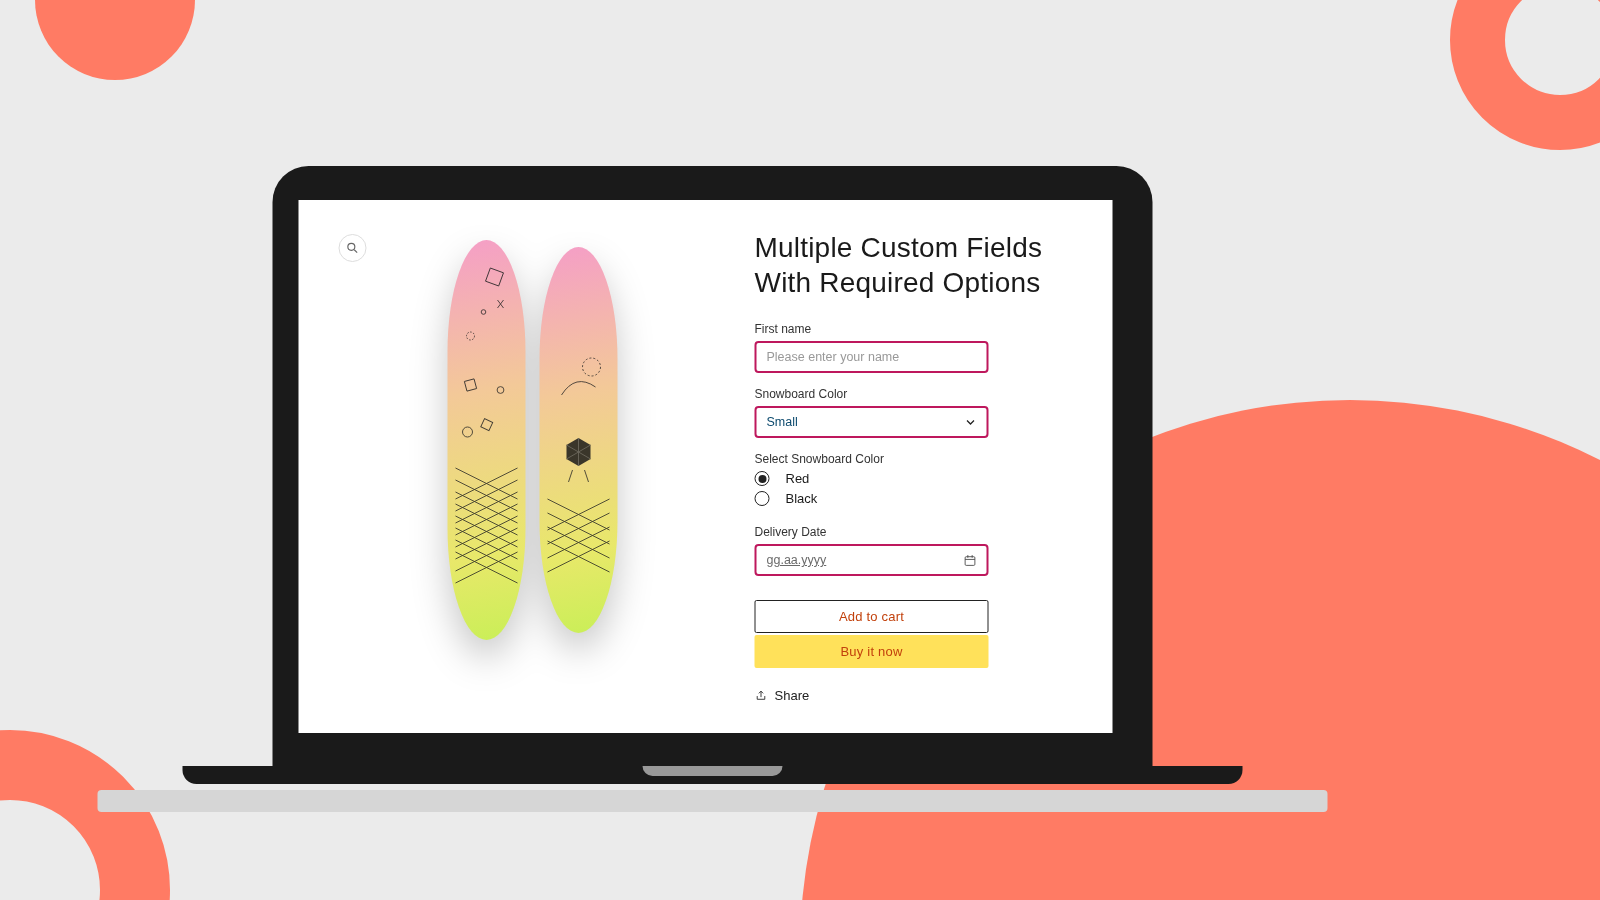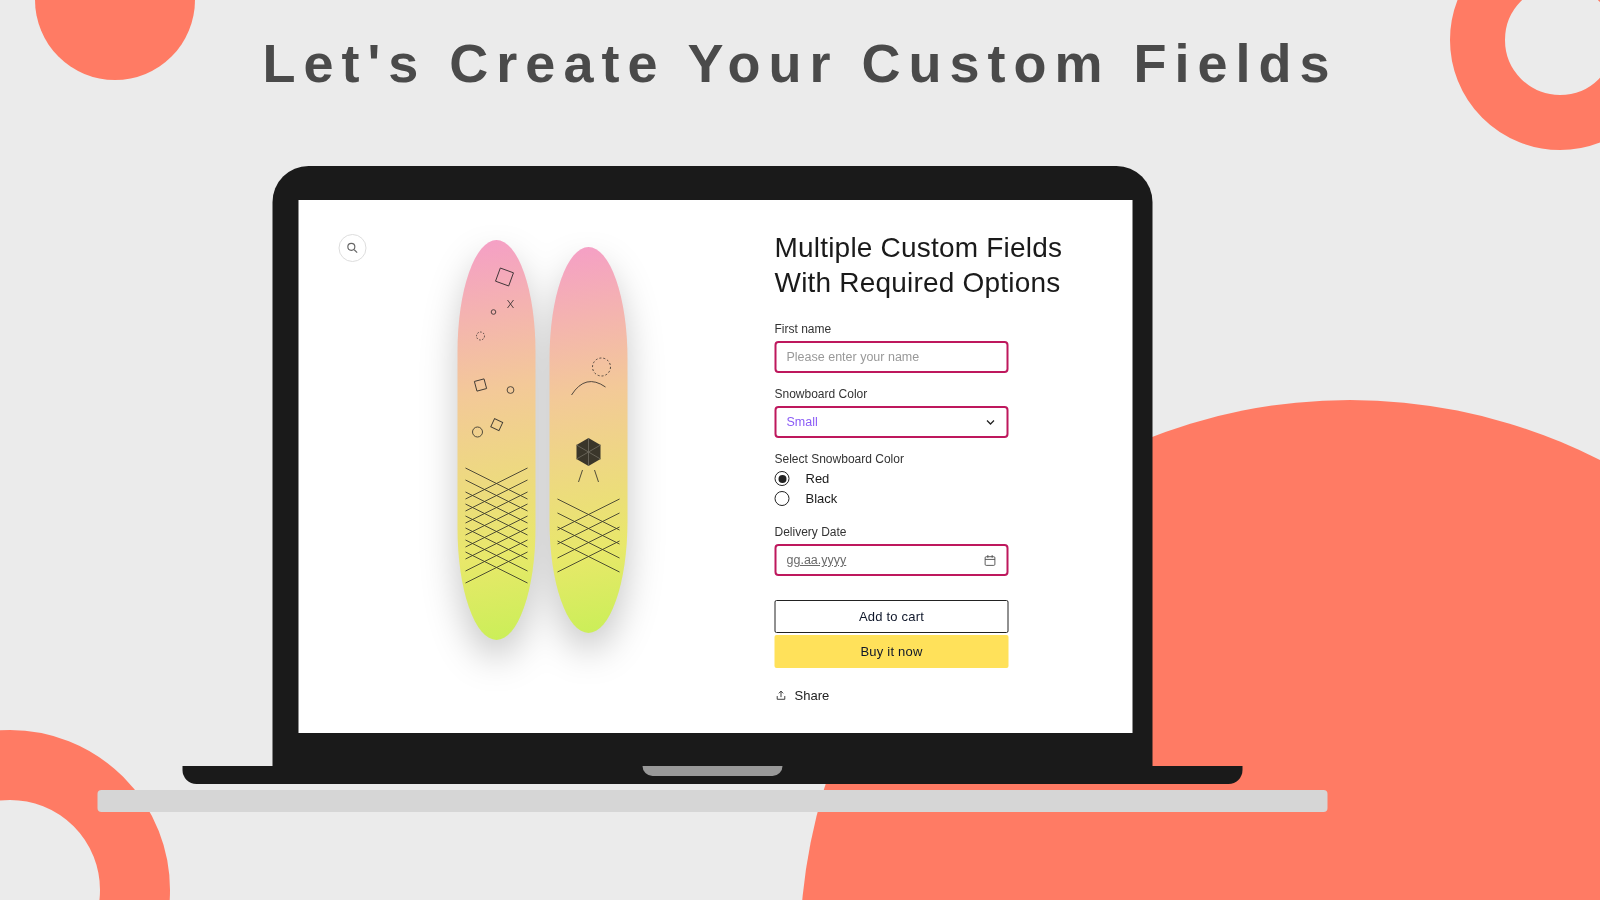"Let's Create Your Custom Fields" h1 { html: <h1>Let's Create Your Custom Fields</h1> -> none }
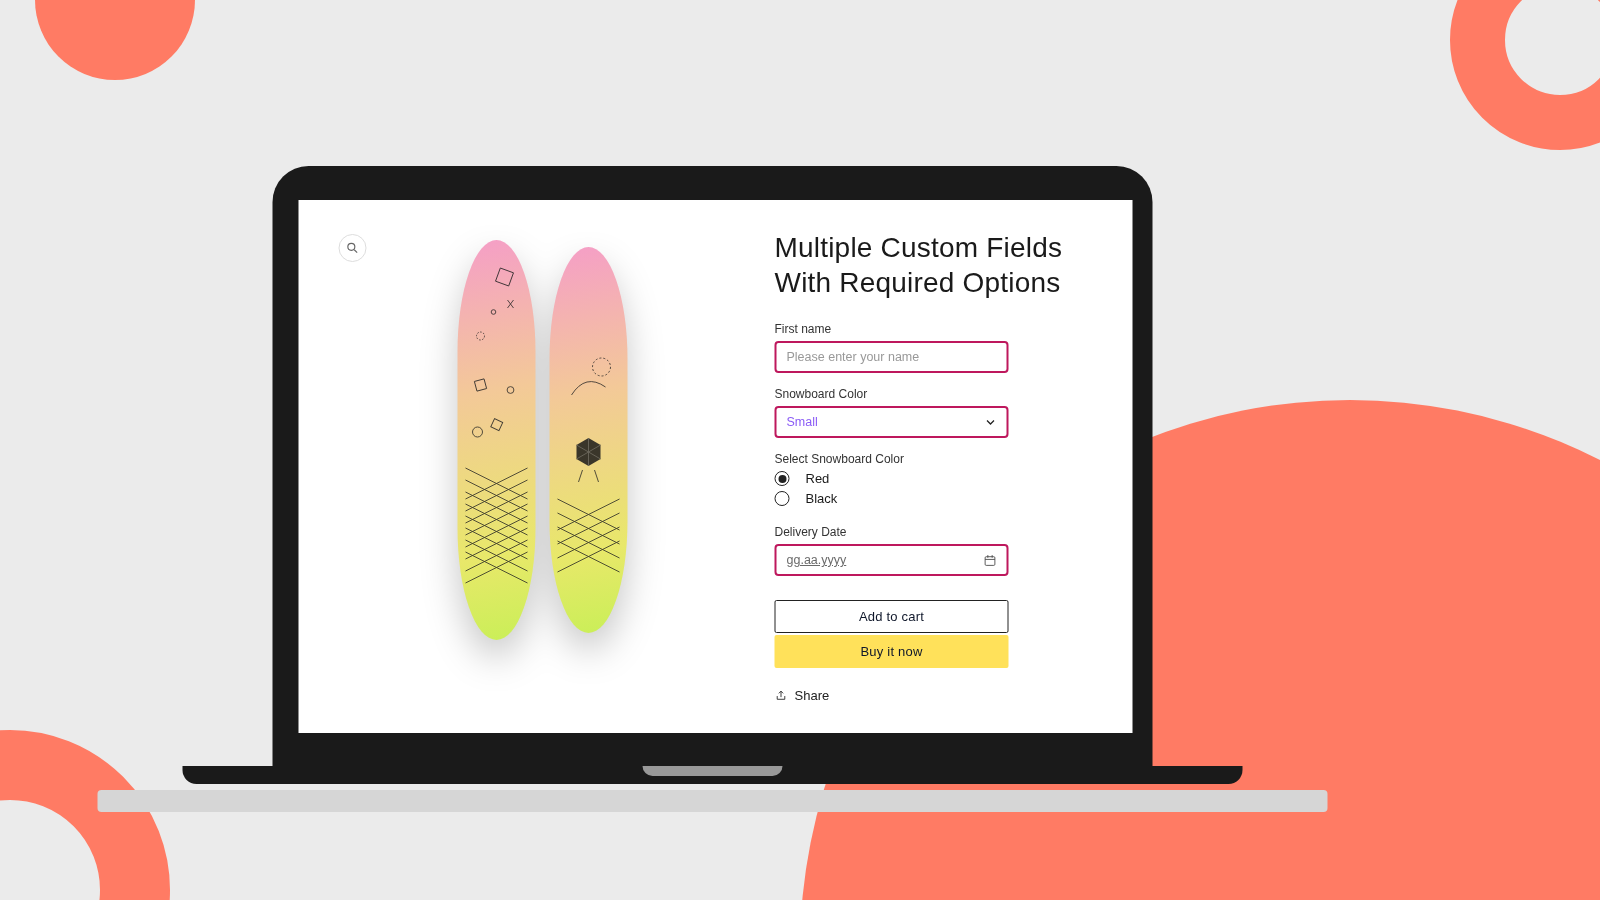"Multiple Custom Fields With Required" .laptop-body { padding: 34px 20px 0 26px -> 34px 40px 0 26px }
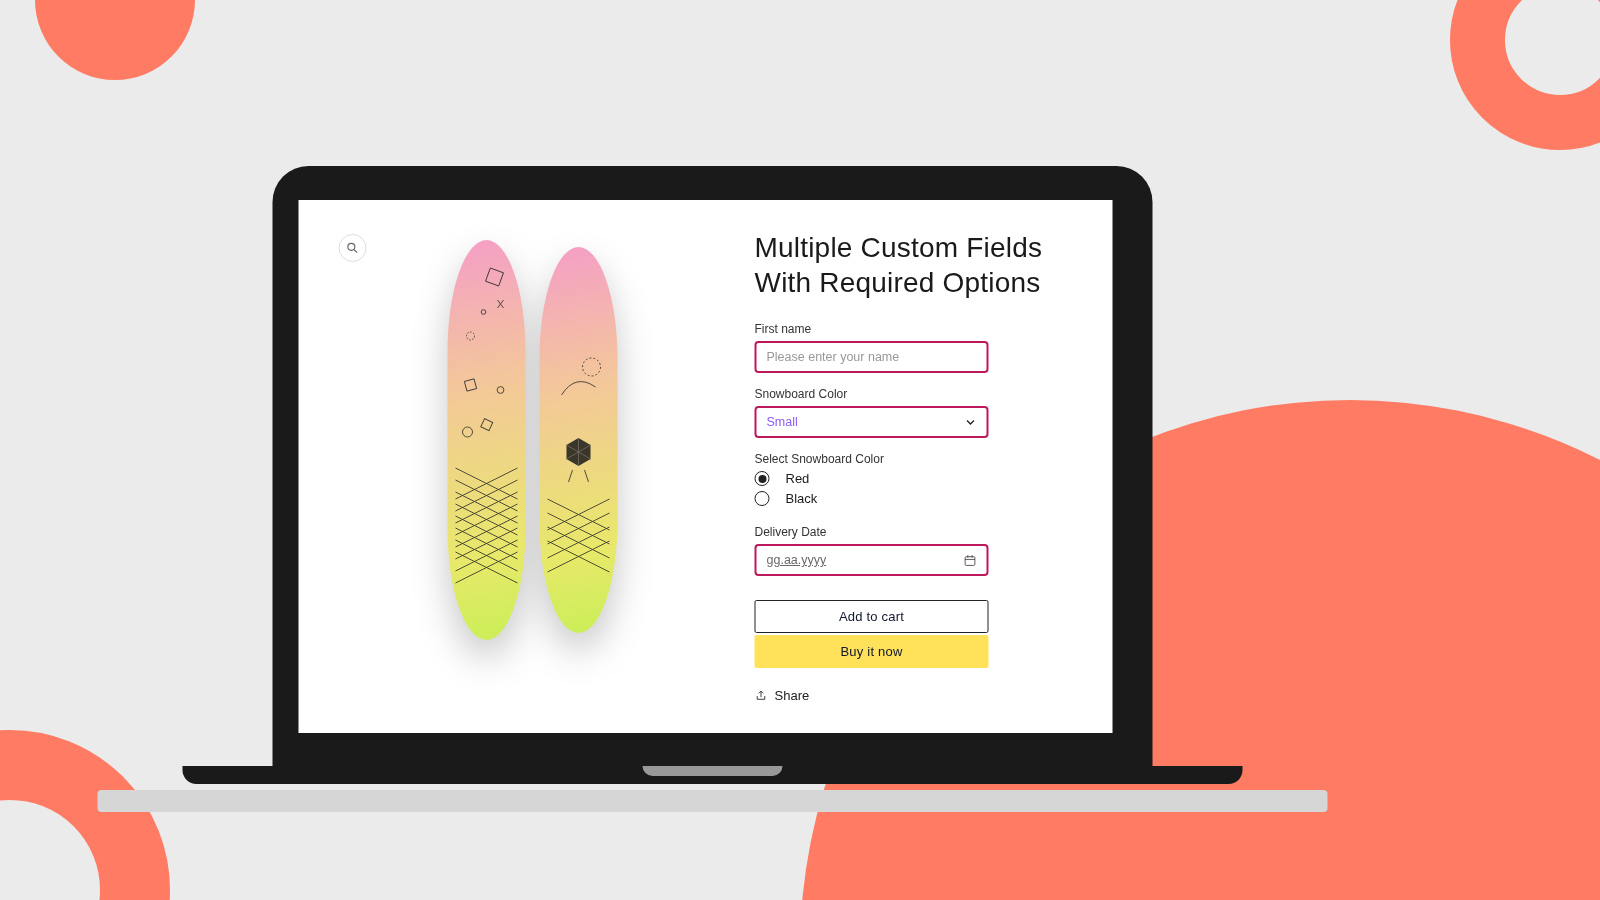"Small" .select { color: #8b5cf6 -> #0c4a6e }
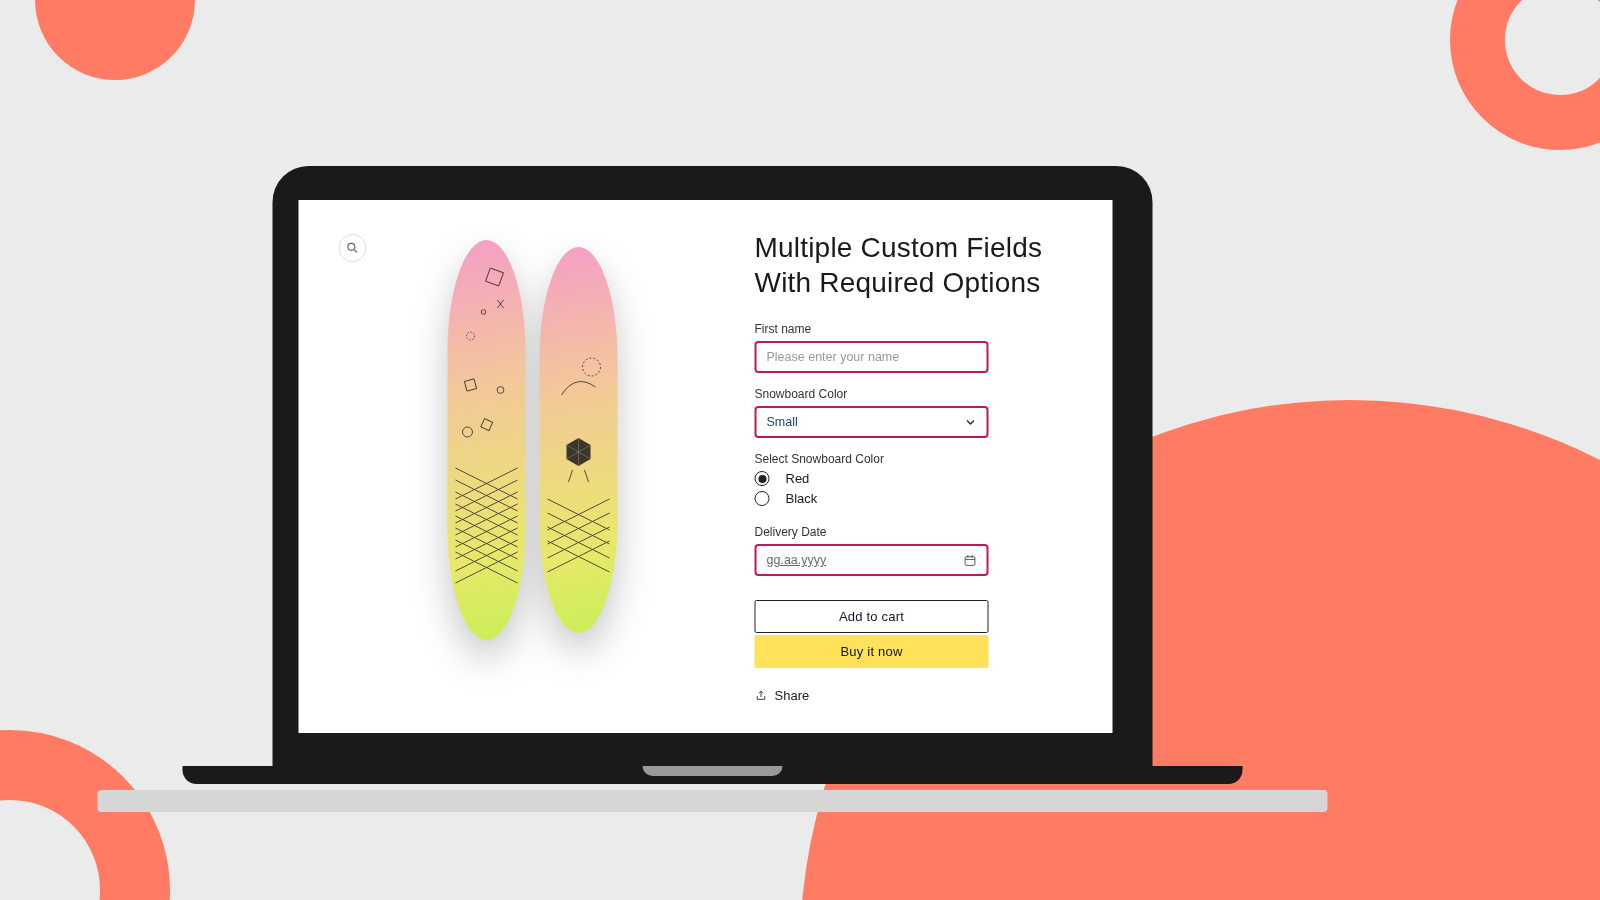"Add to cart" .btn { color: #0f172a -> #c2410c }
